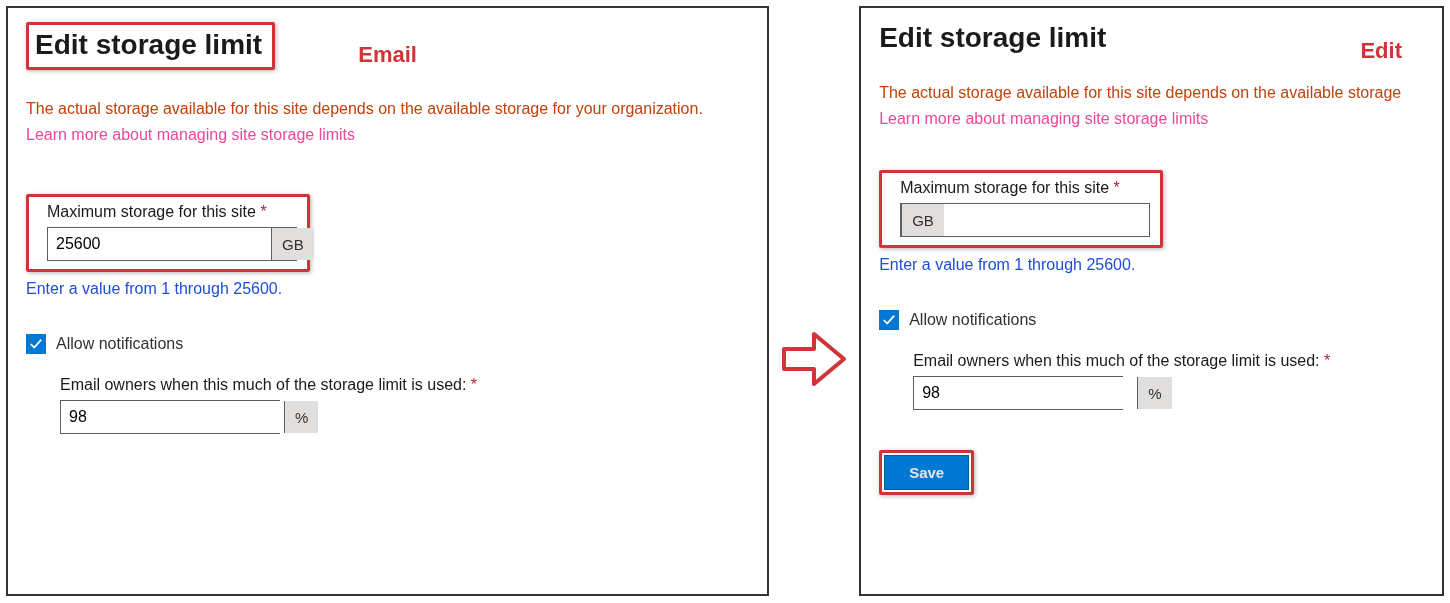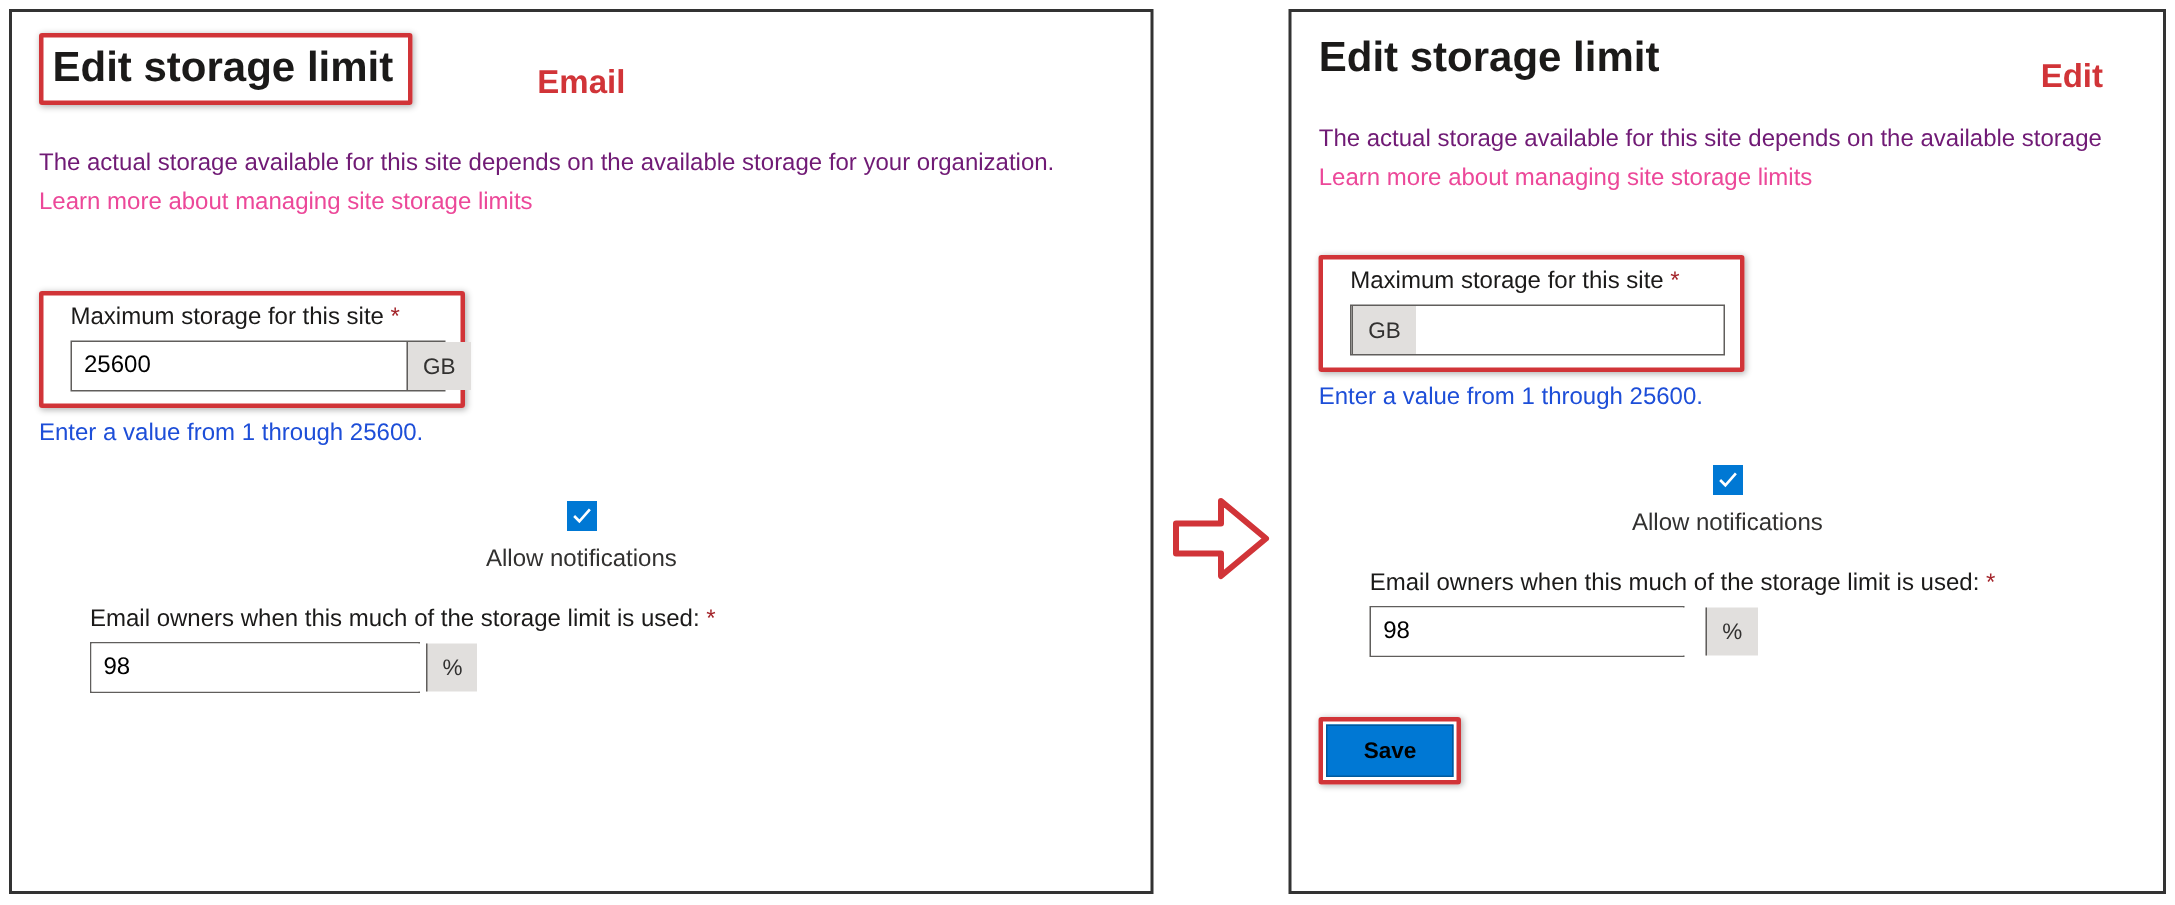"The actual storage available for" .desc { color: #701a75 -> #c2410c }
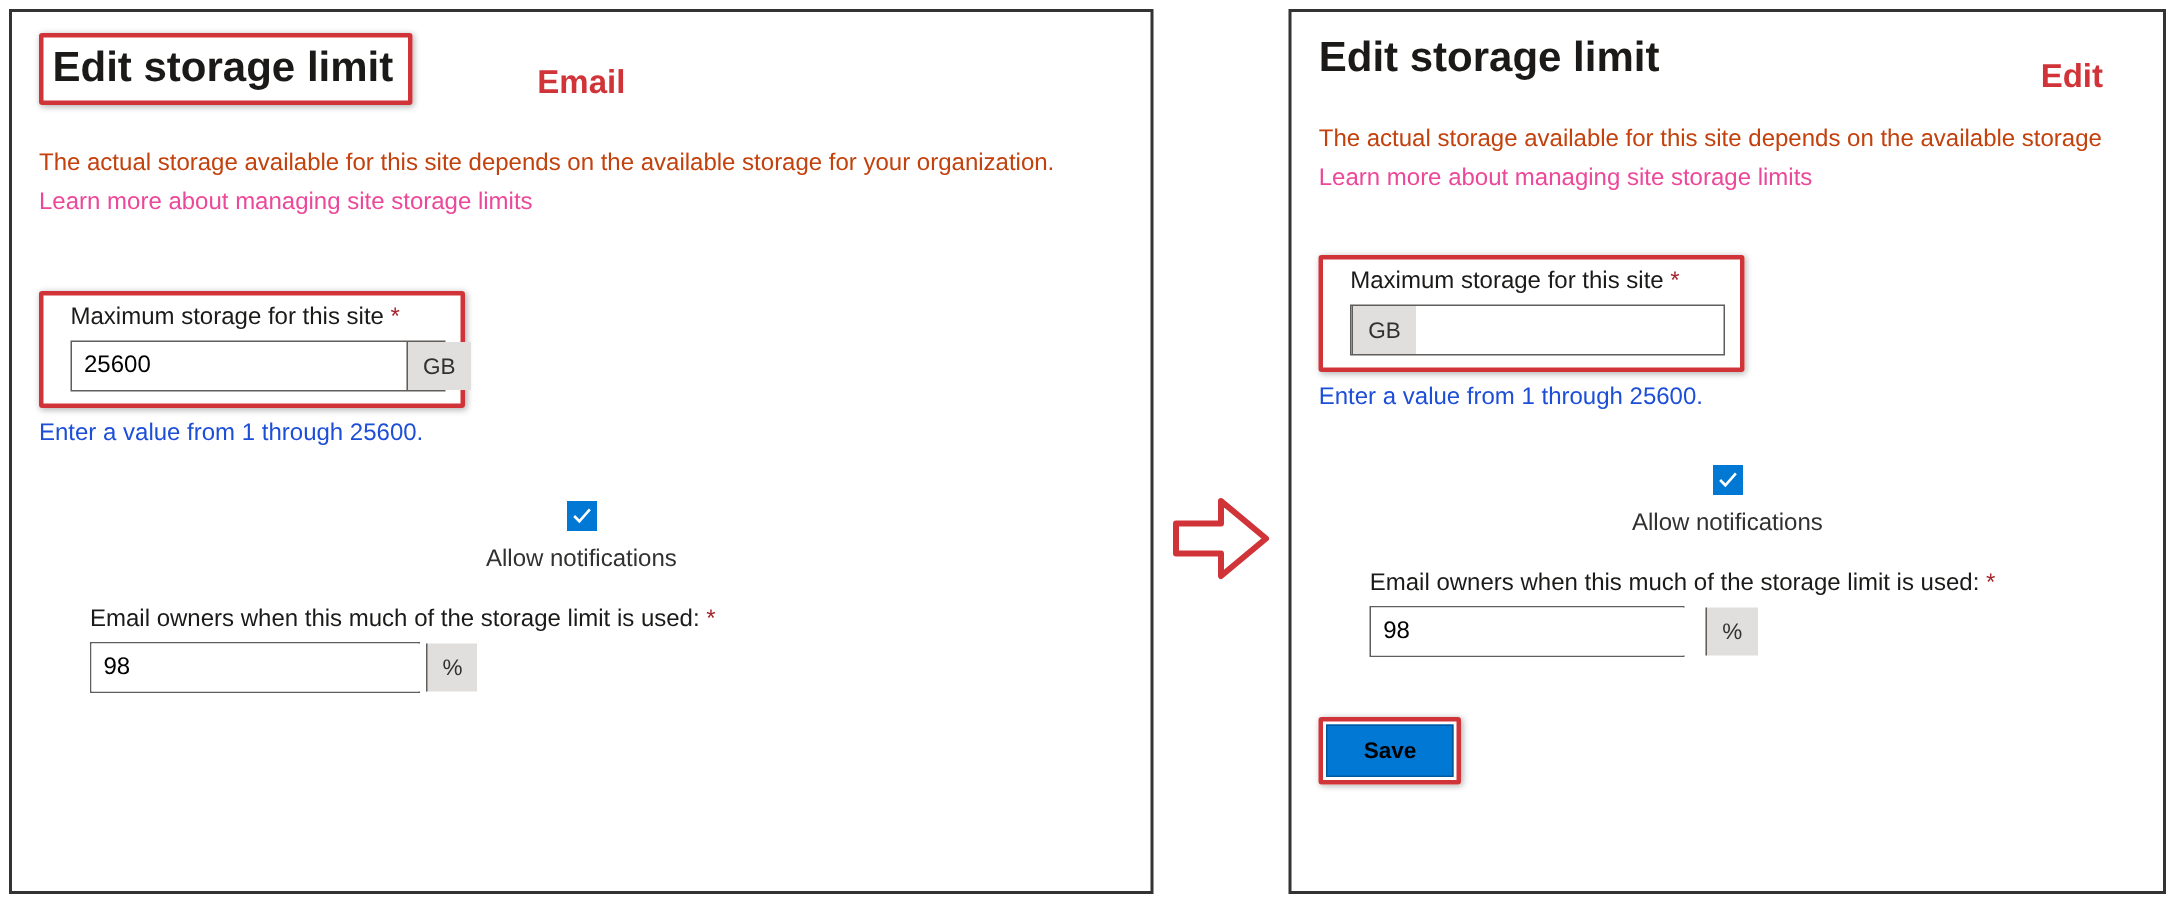"Allow notifications" .checkbox-row { flex-direction: column -> none }
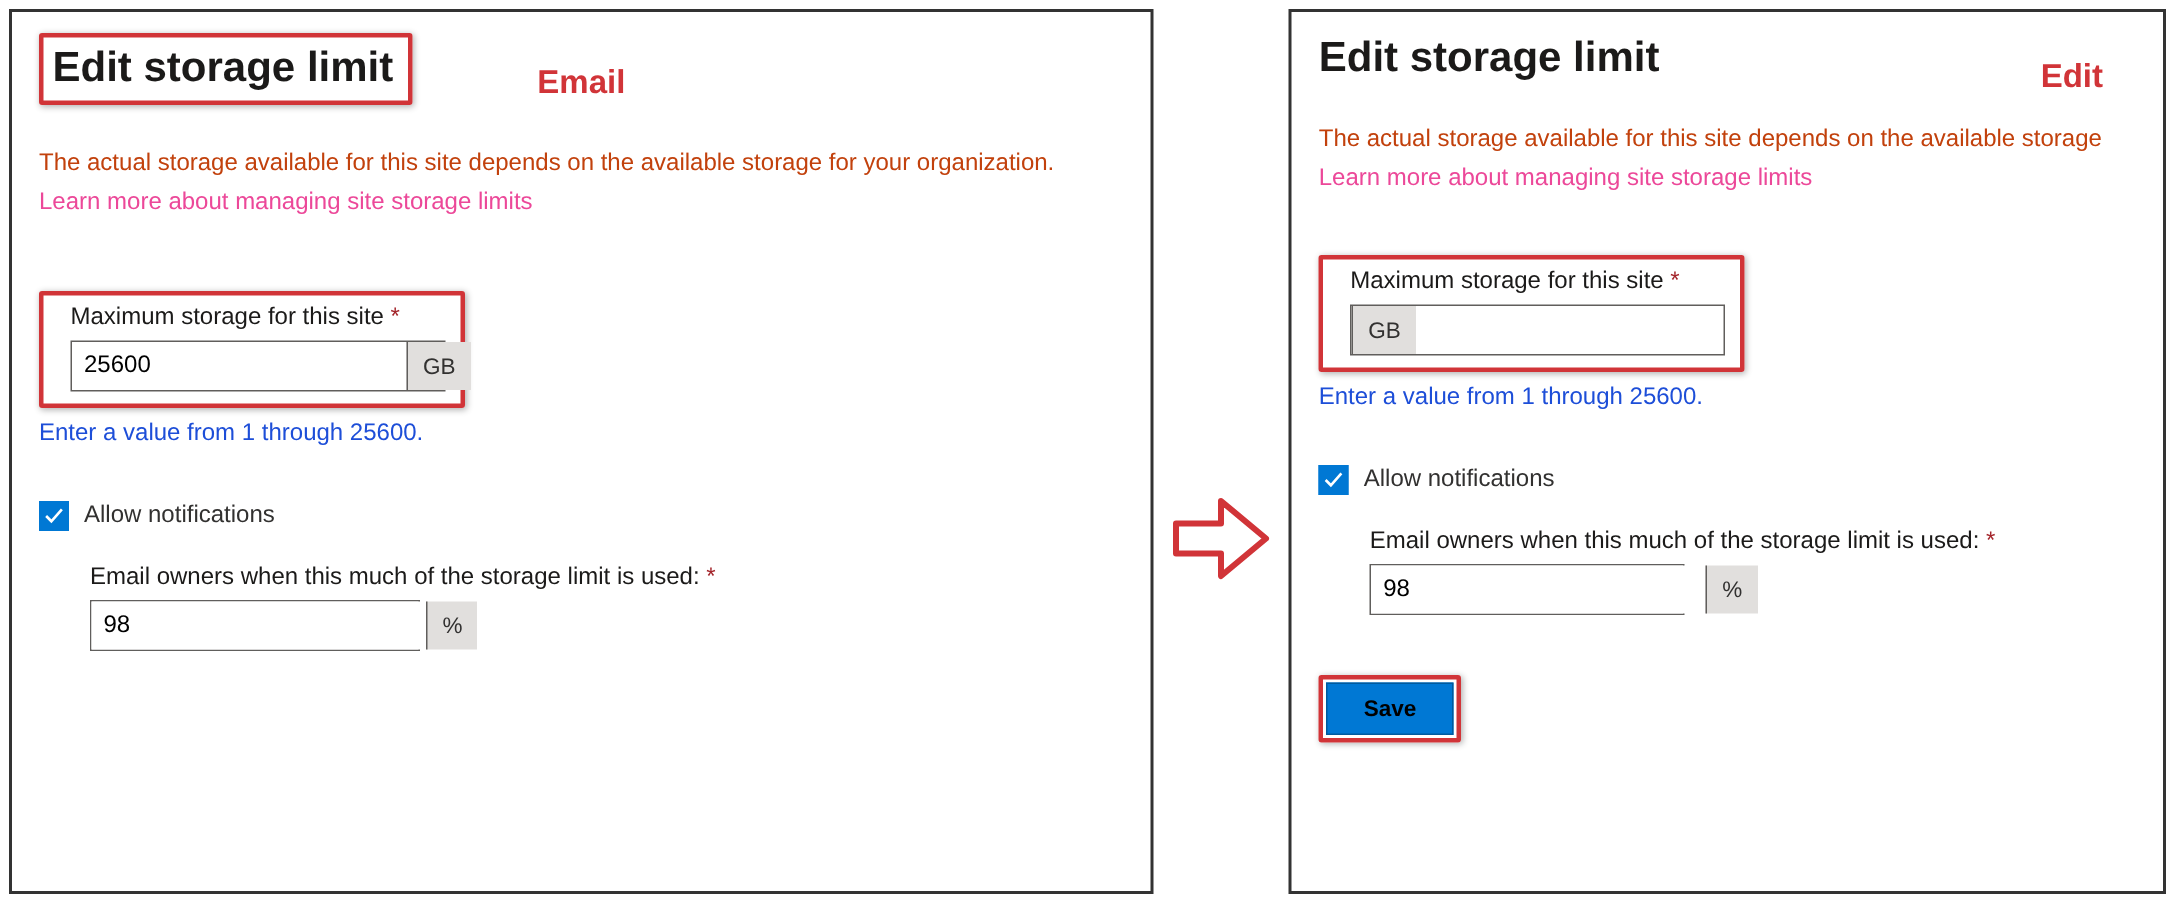"Save" .save-btn { color: #000000 -> #e5e5e5 }
